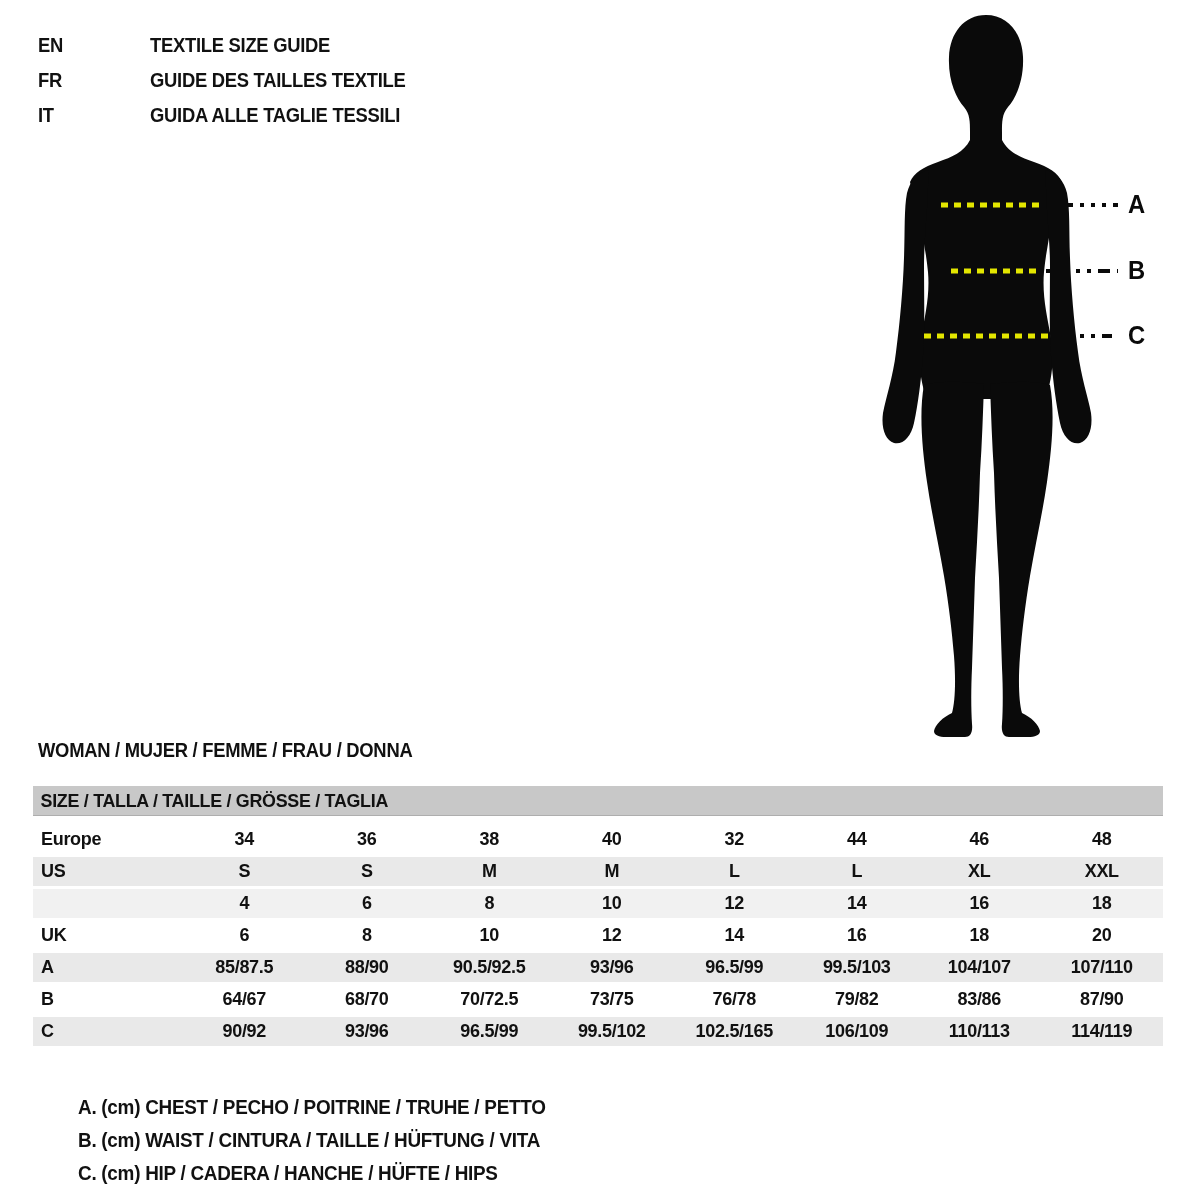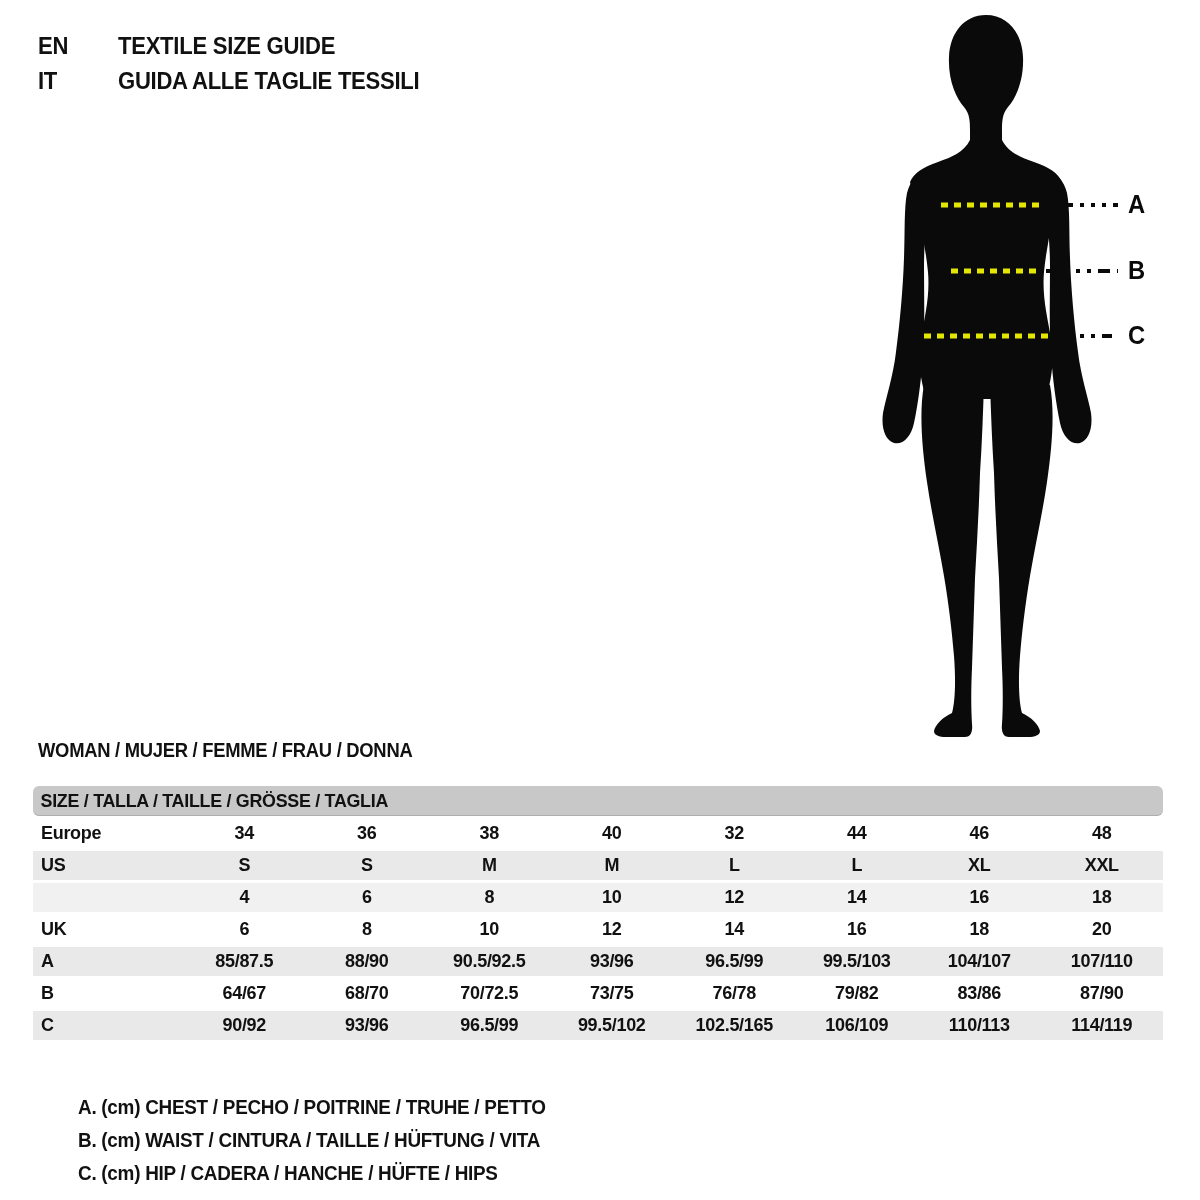"EN" .lang-row { font-size: 24px -> 20px; gap: none -> 32px }
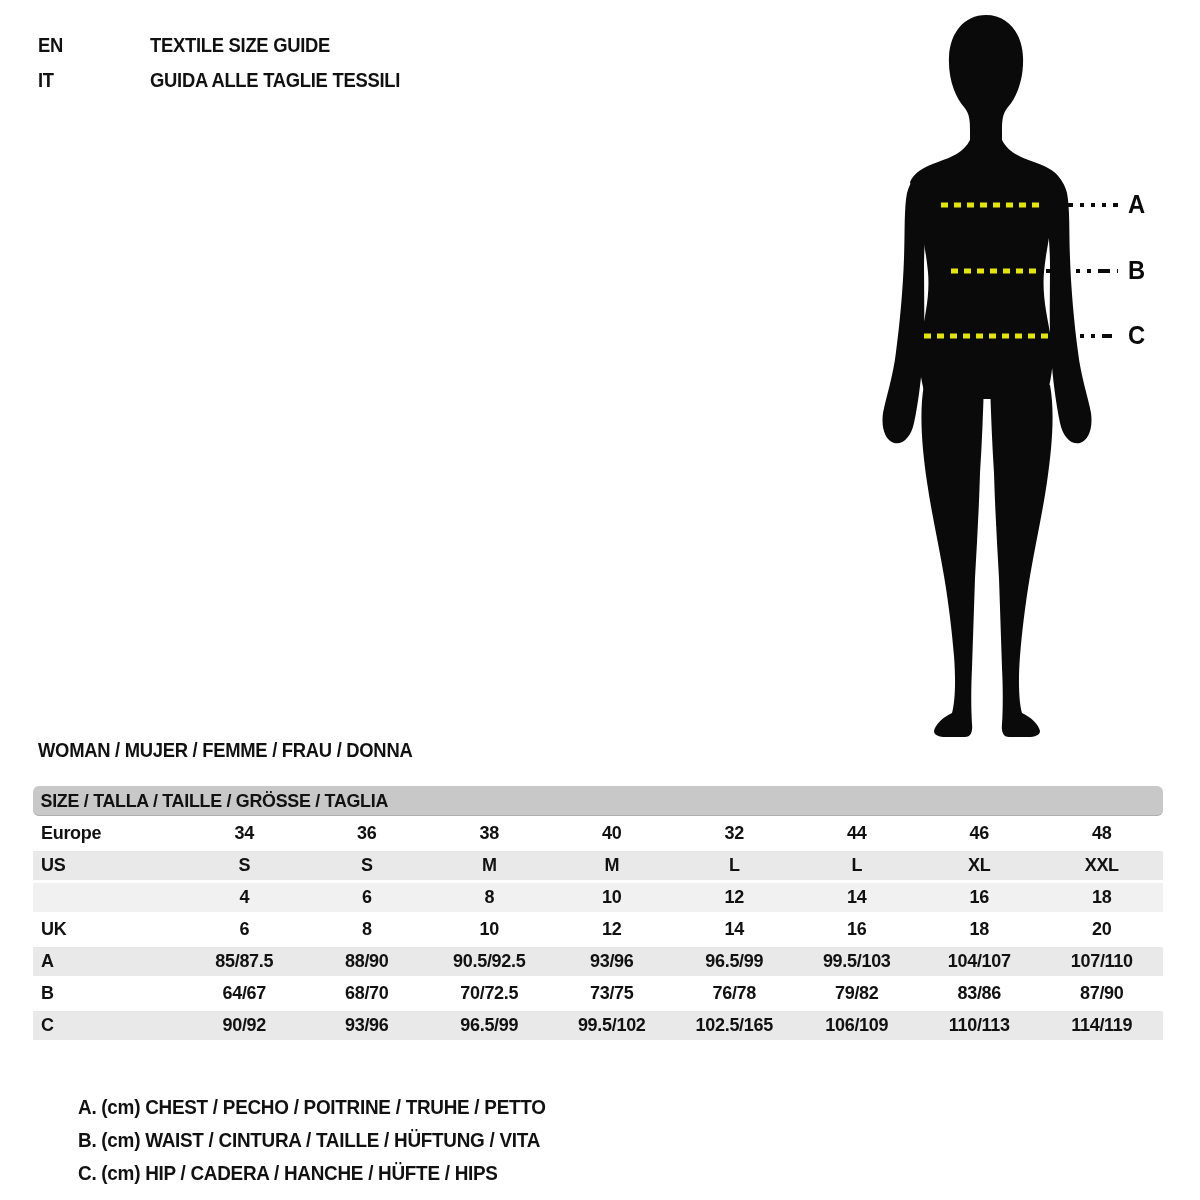"FR" div.lang-row { html: none -> <div> <span>FR</span> <span>GUIDE DES TAILLES TEXTILE</span> </div> }
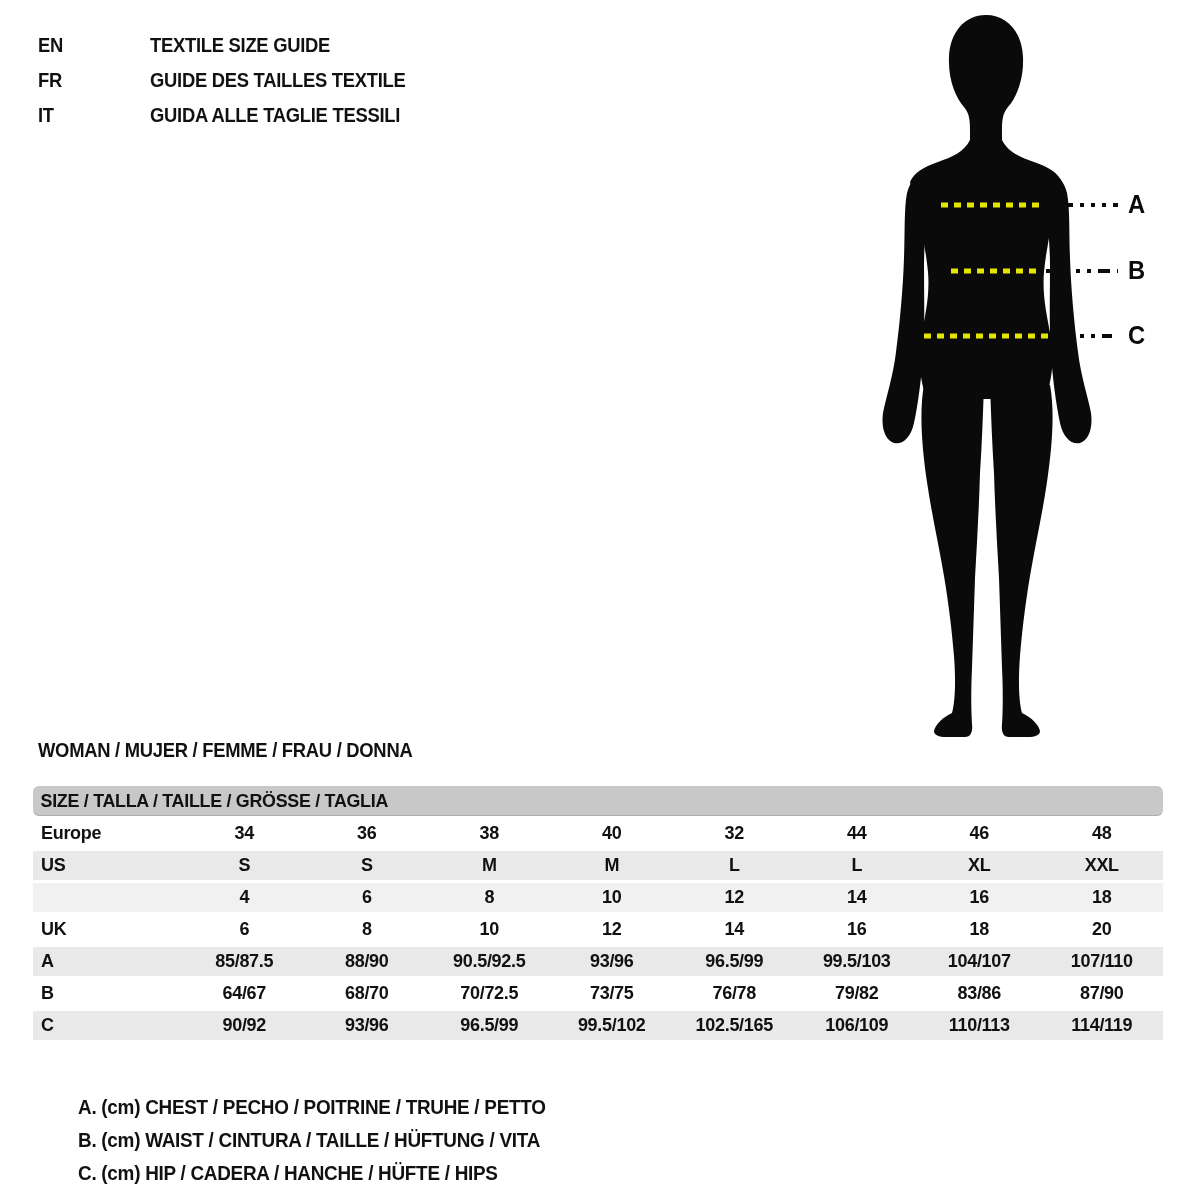"SIZE / TALLA / TAILLE" .table-header { border-radius: 6px -> 0; margin-bottom: 3px -> 9px }
